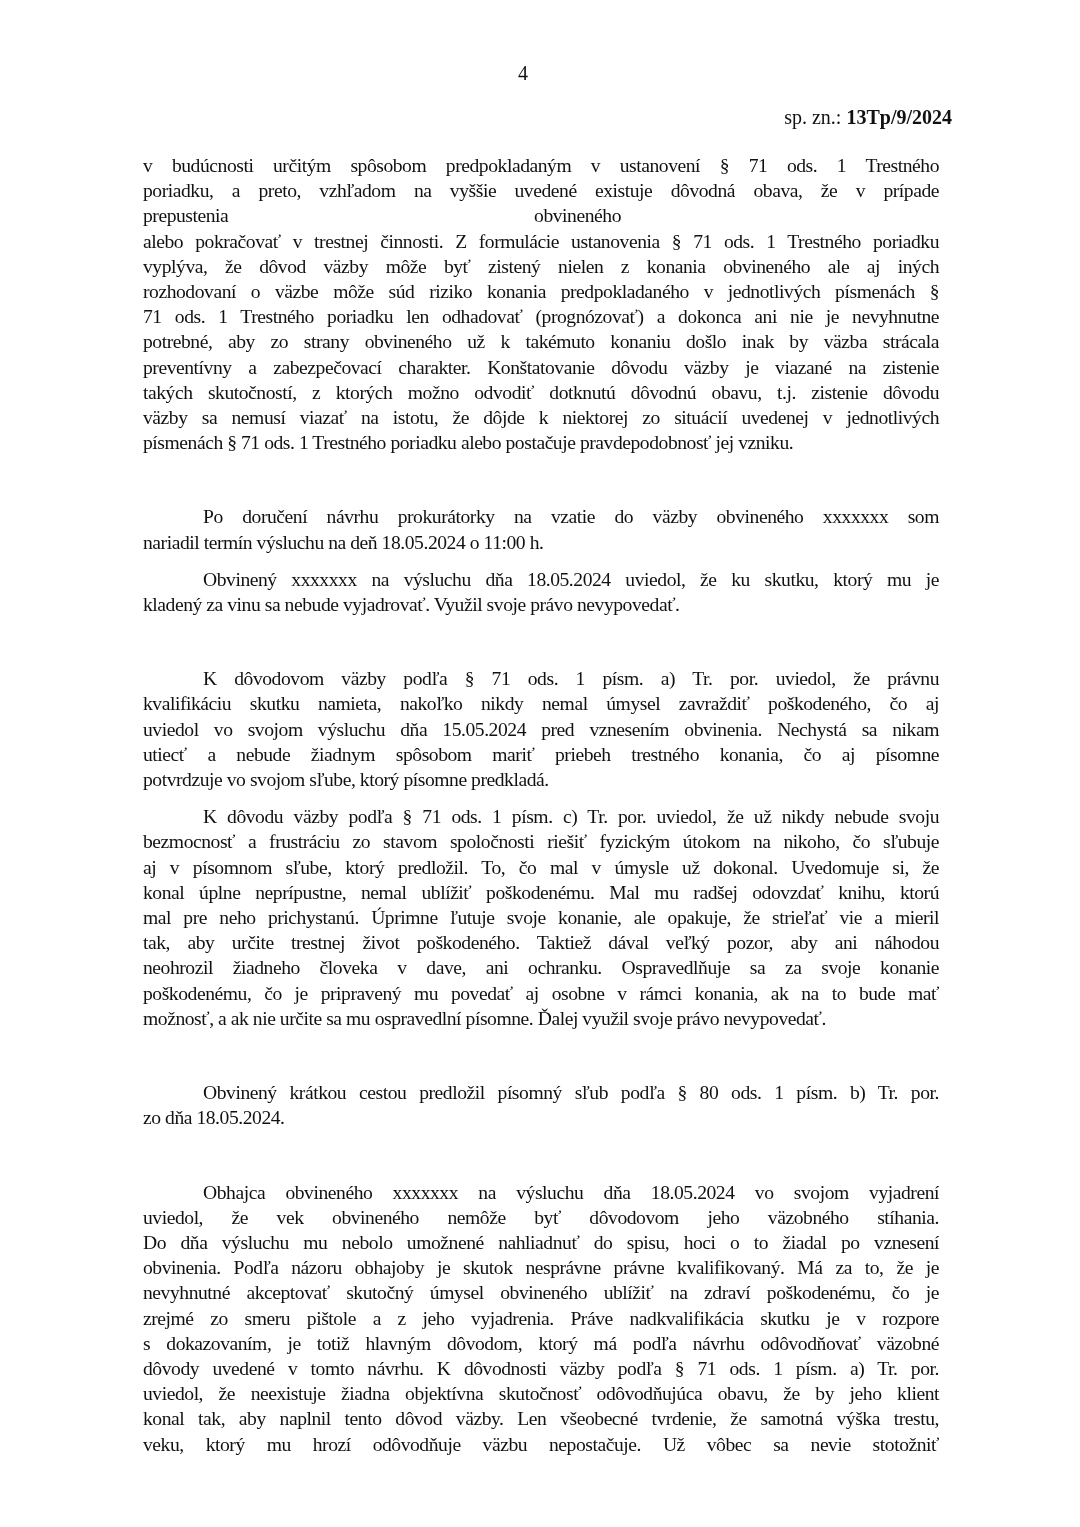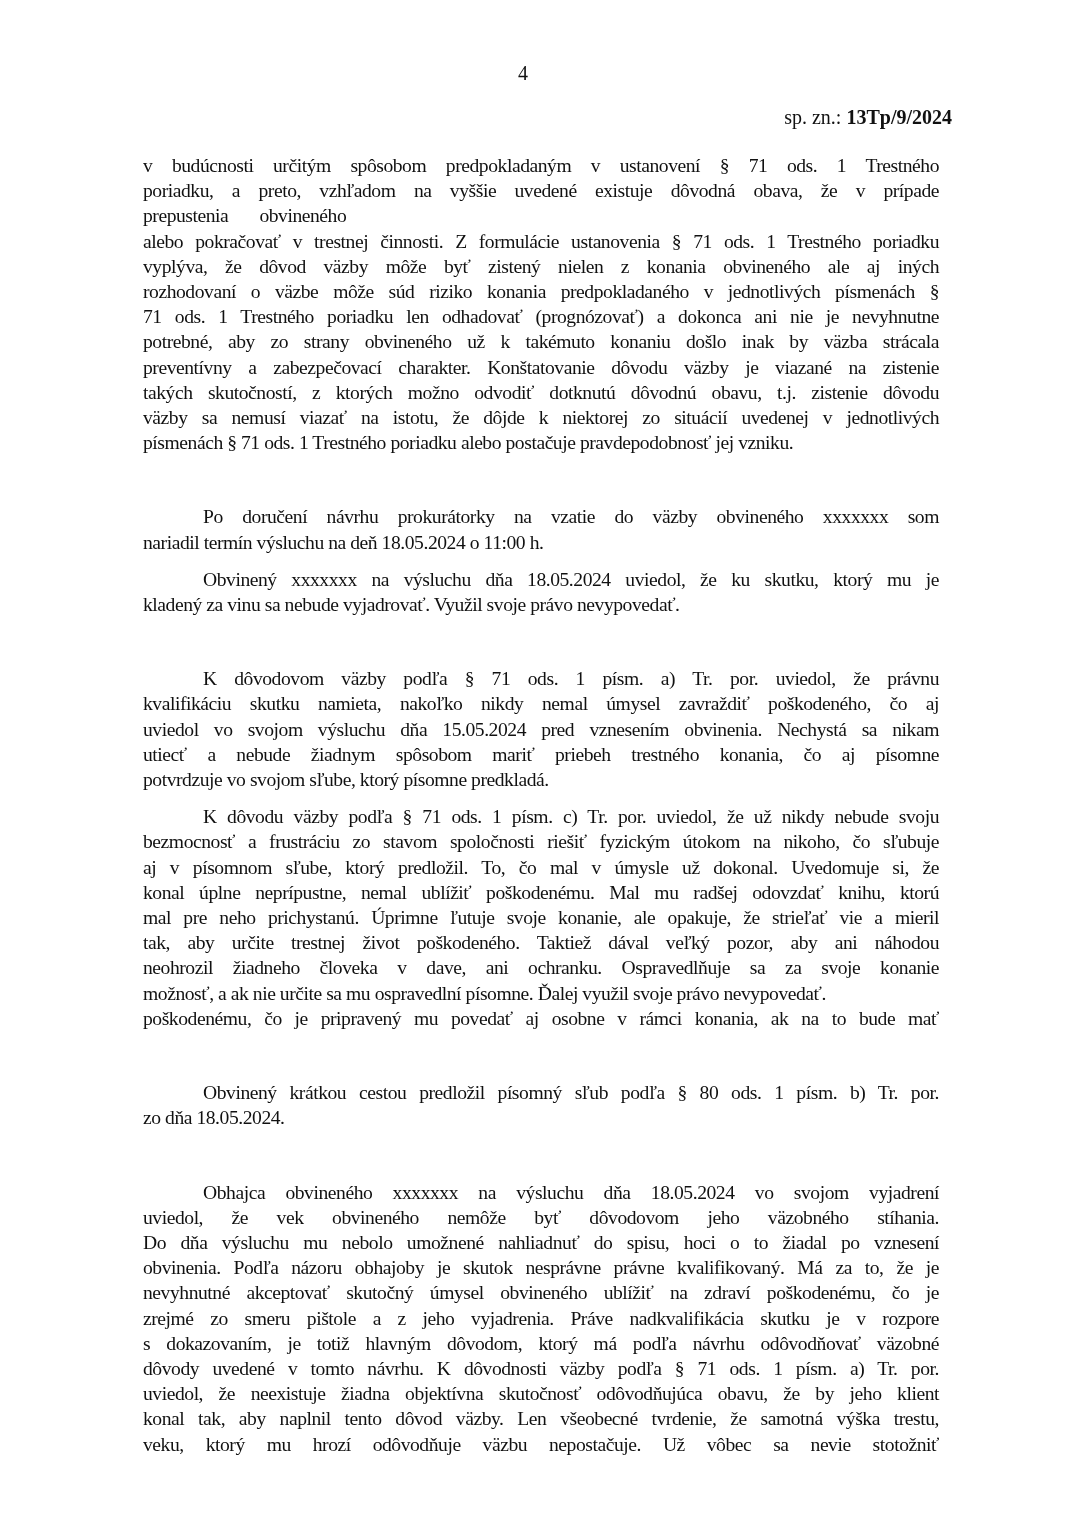"prepustenia" .split-line { justify-content: none -> space-between }
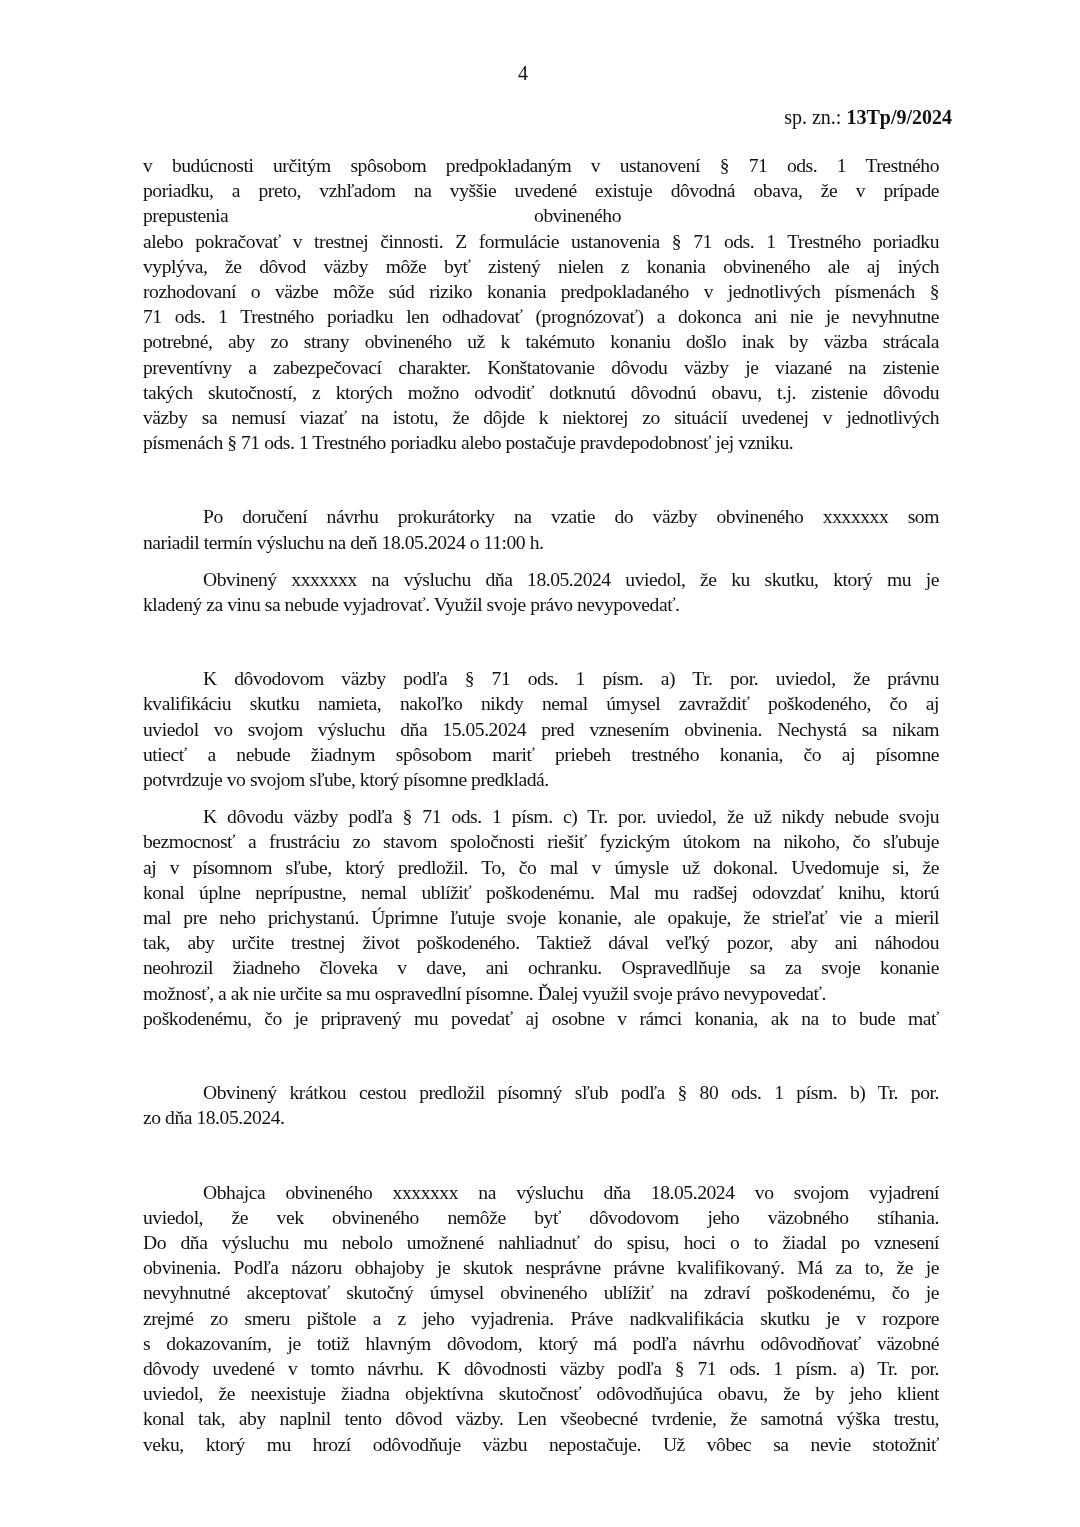"možnosť, a ak nie určite" span.line { order: before "poškodenému, čo je pripravený mu" -> after "poškodenému, čo je pripravený mu" }
